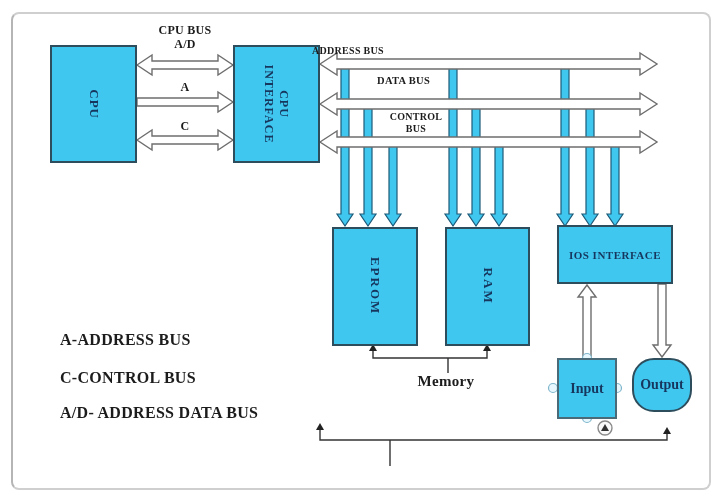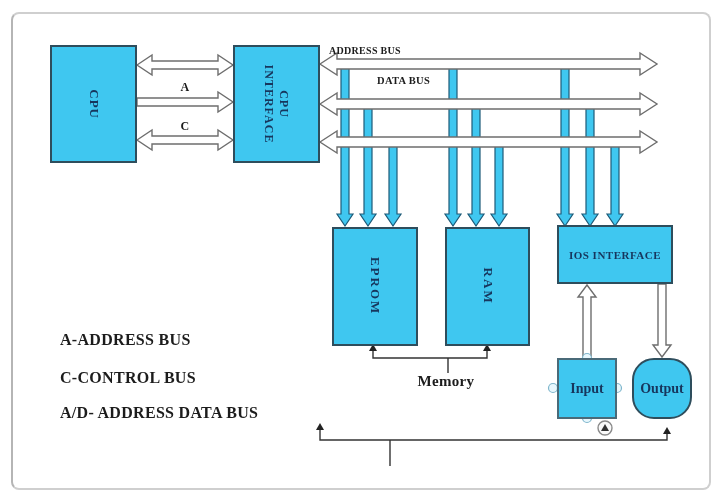"CPU BUS" div.lbl { html: none -> <div> <div>CPU BUS</div> <div>A/D</div> </div> }
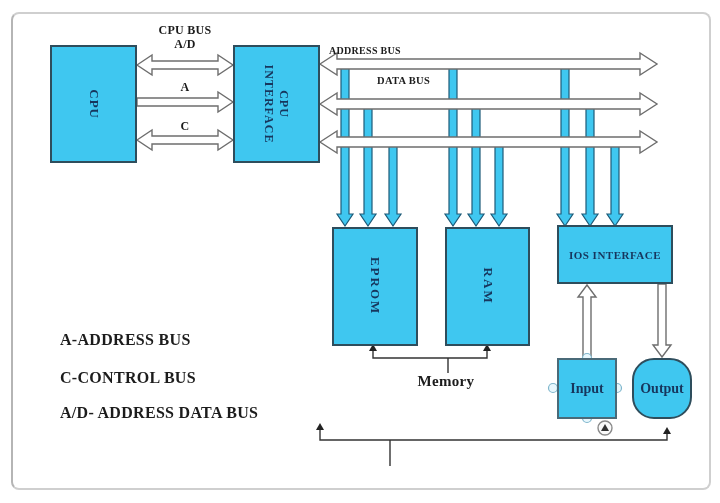"ADDRESS BUS" div.lbl { left: 329px -> 312px }
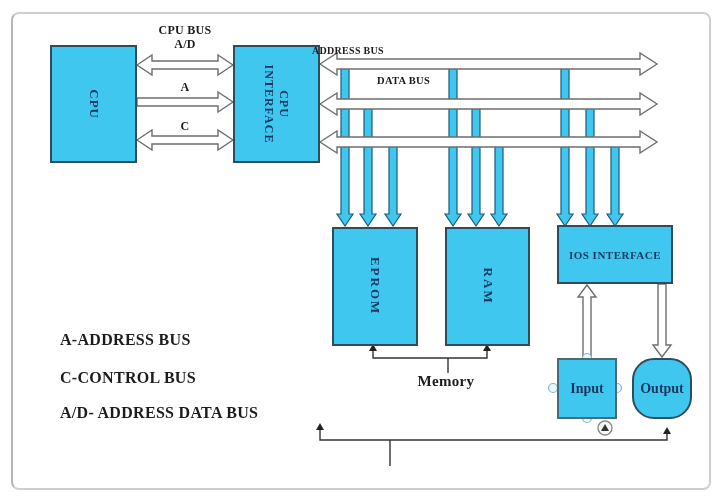"CONTROL" div.lbl { html: none -> <div> <div>CONTROL</div> <div>BUS</div> </div> }
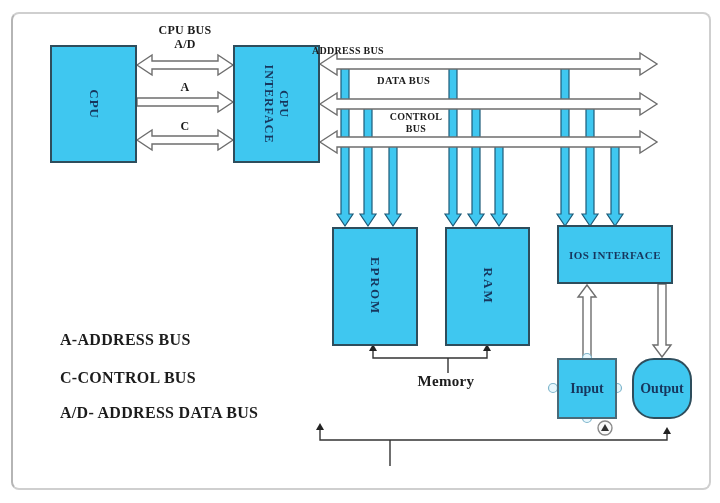"Output" div.block { height: 61px -> 54px }
